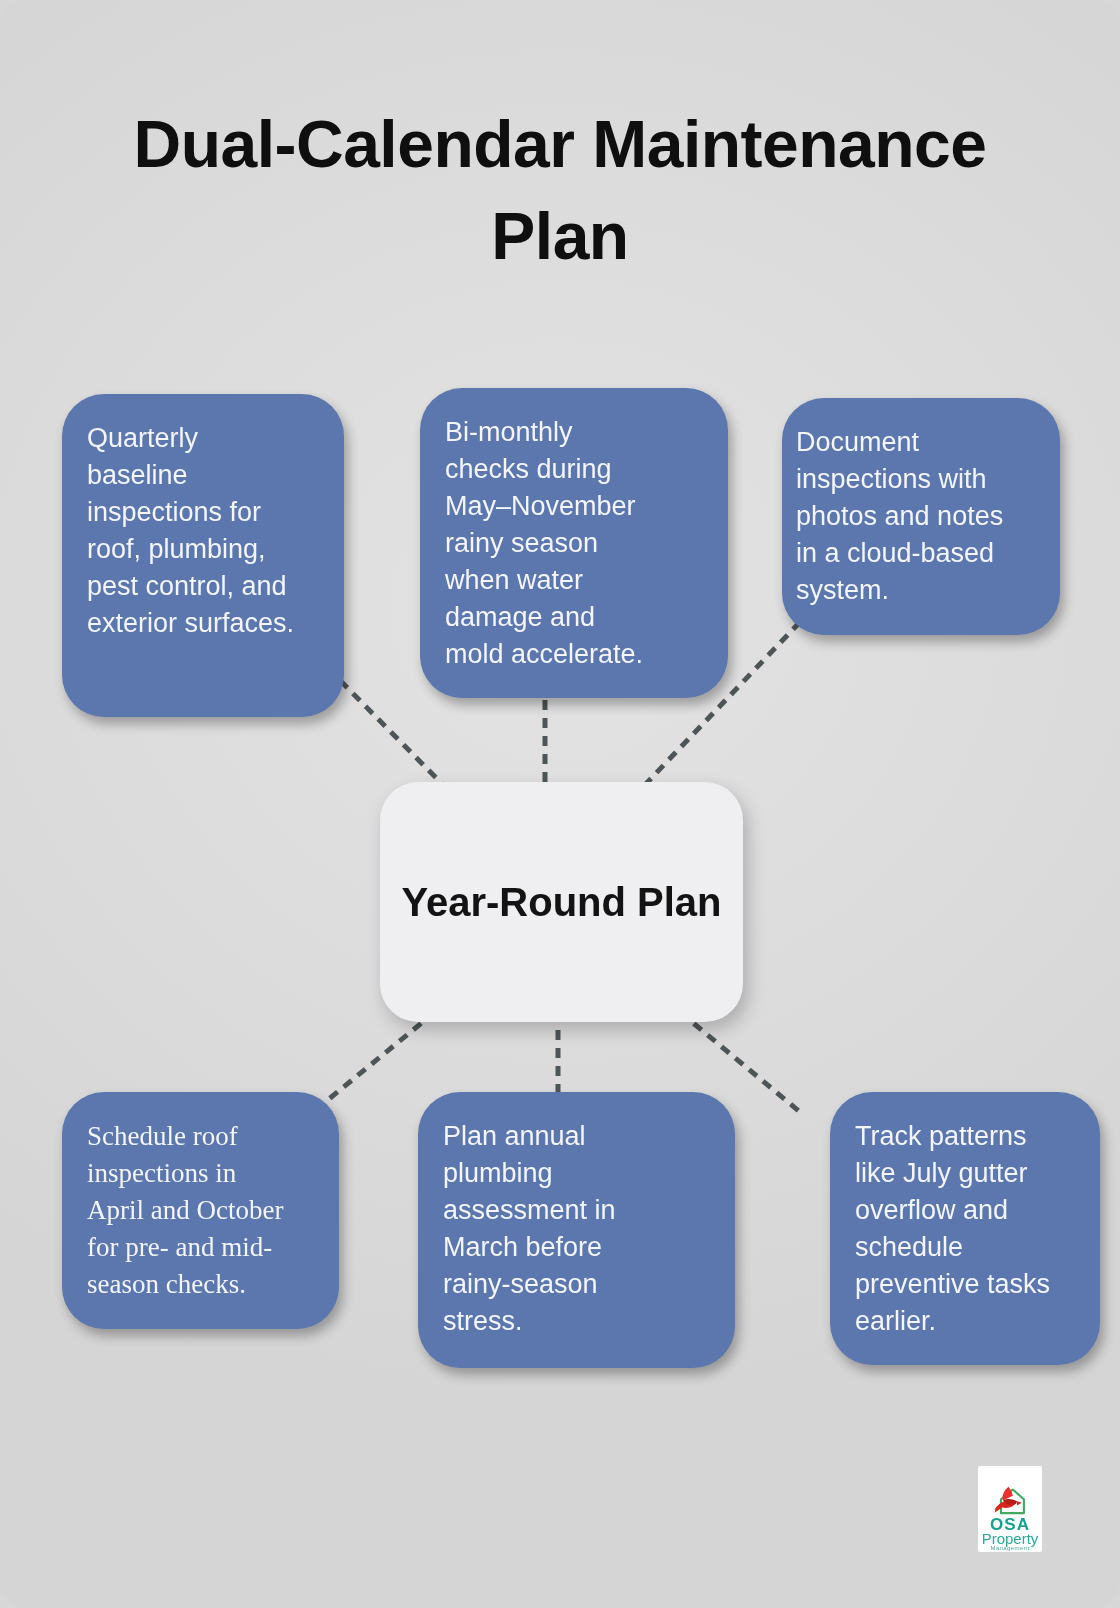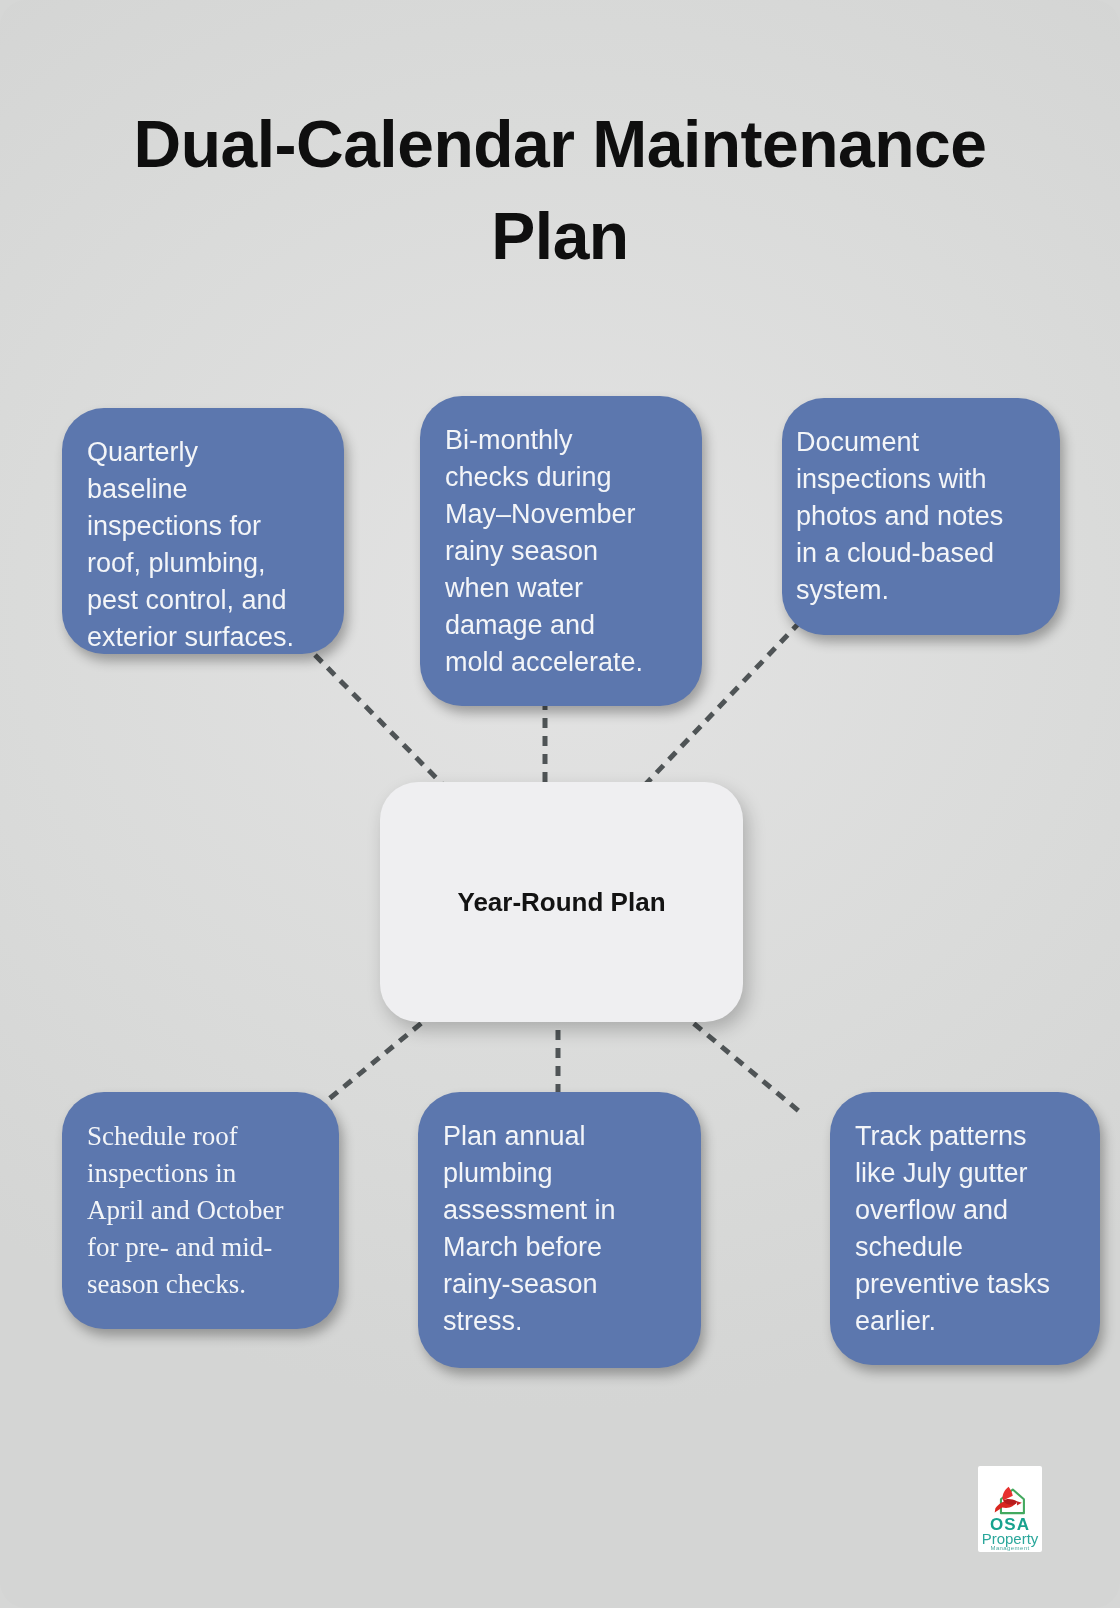"Quarterly" .node-a { height: 246px -> 323px; top: 408px -> 394px }
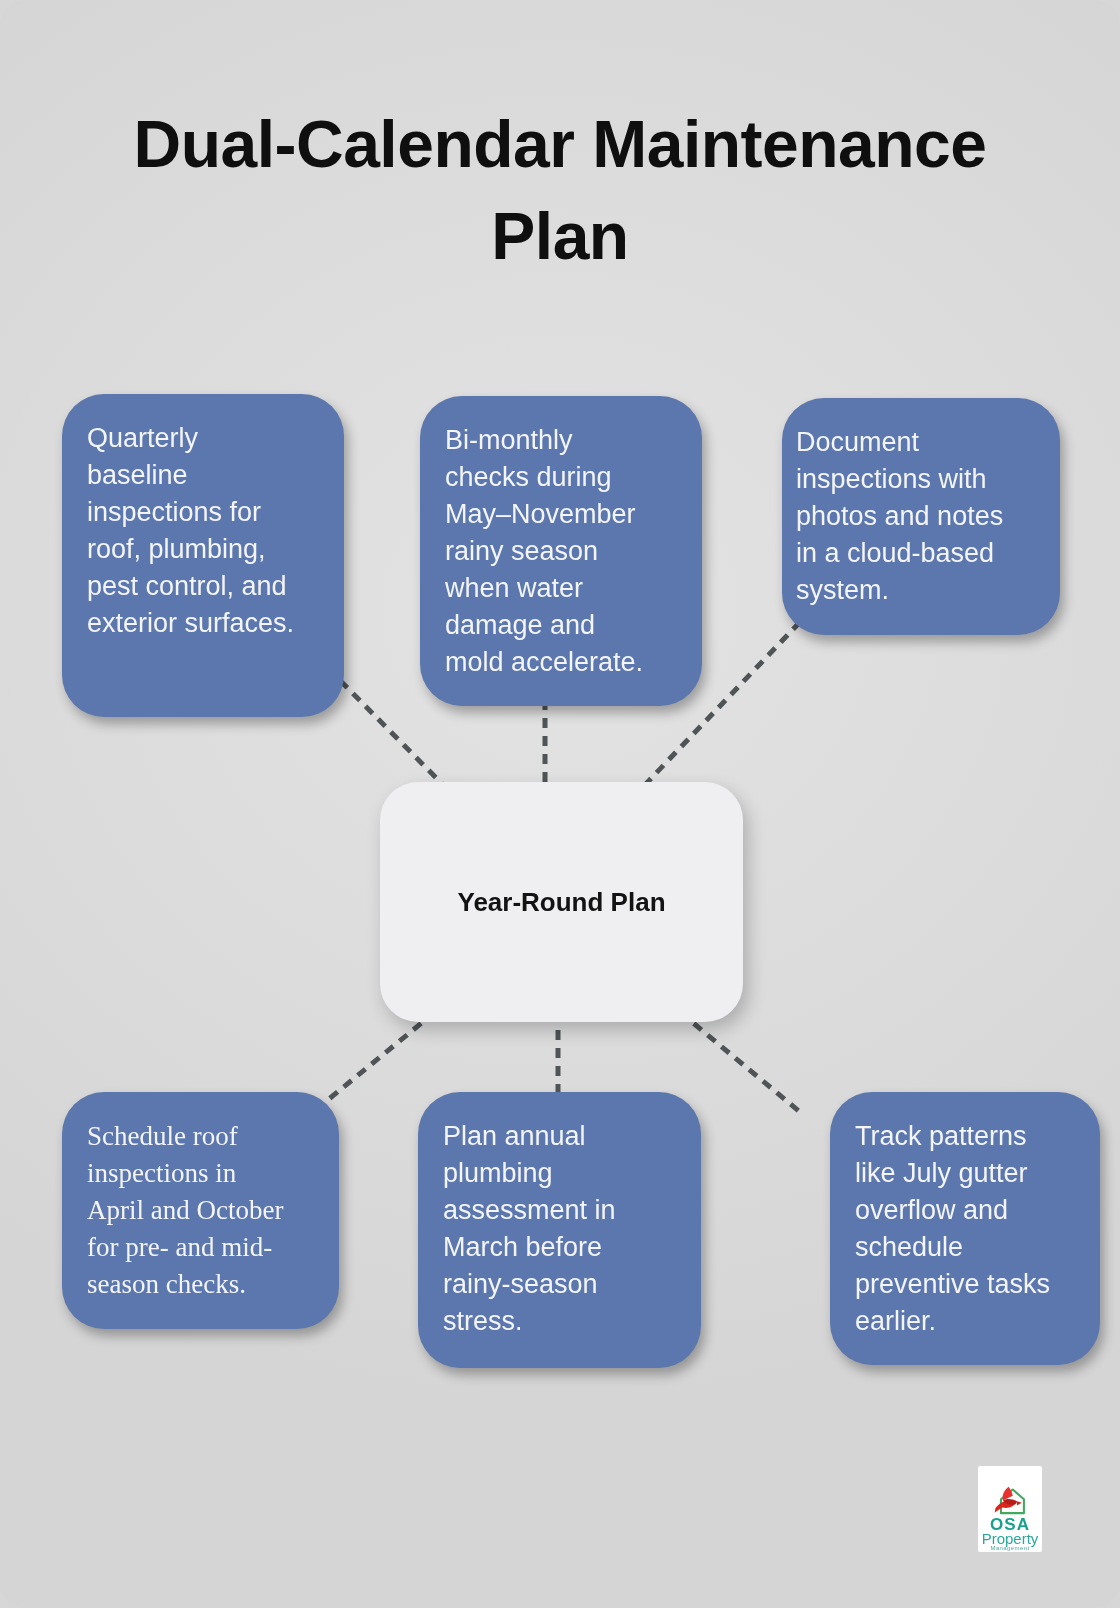"Bi-monthly" .node-b { top: 396px -> 388px; width: 282px -> 308px }
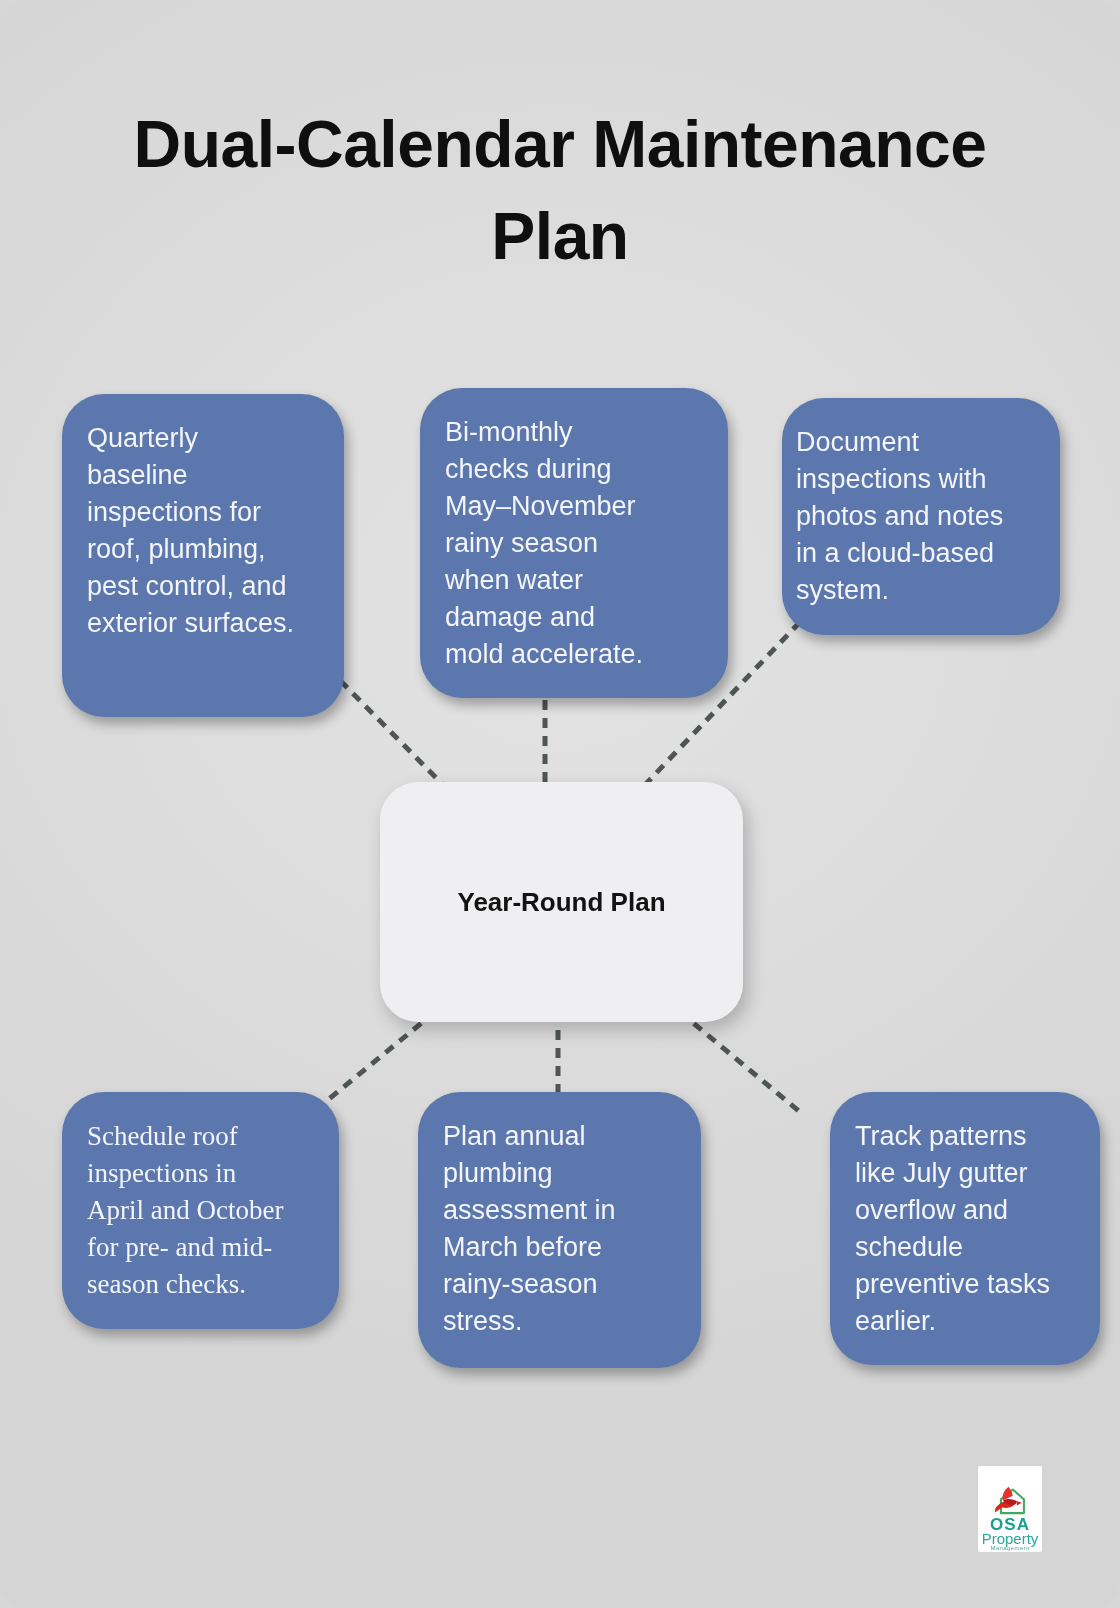"Year-Round Plan" .center-label { font-size: 26px -> 40px }
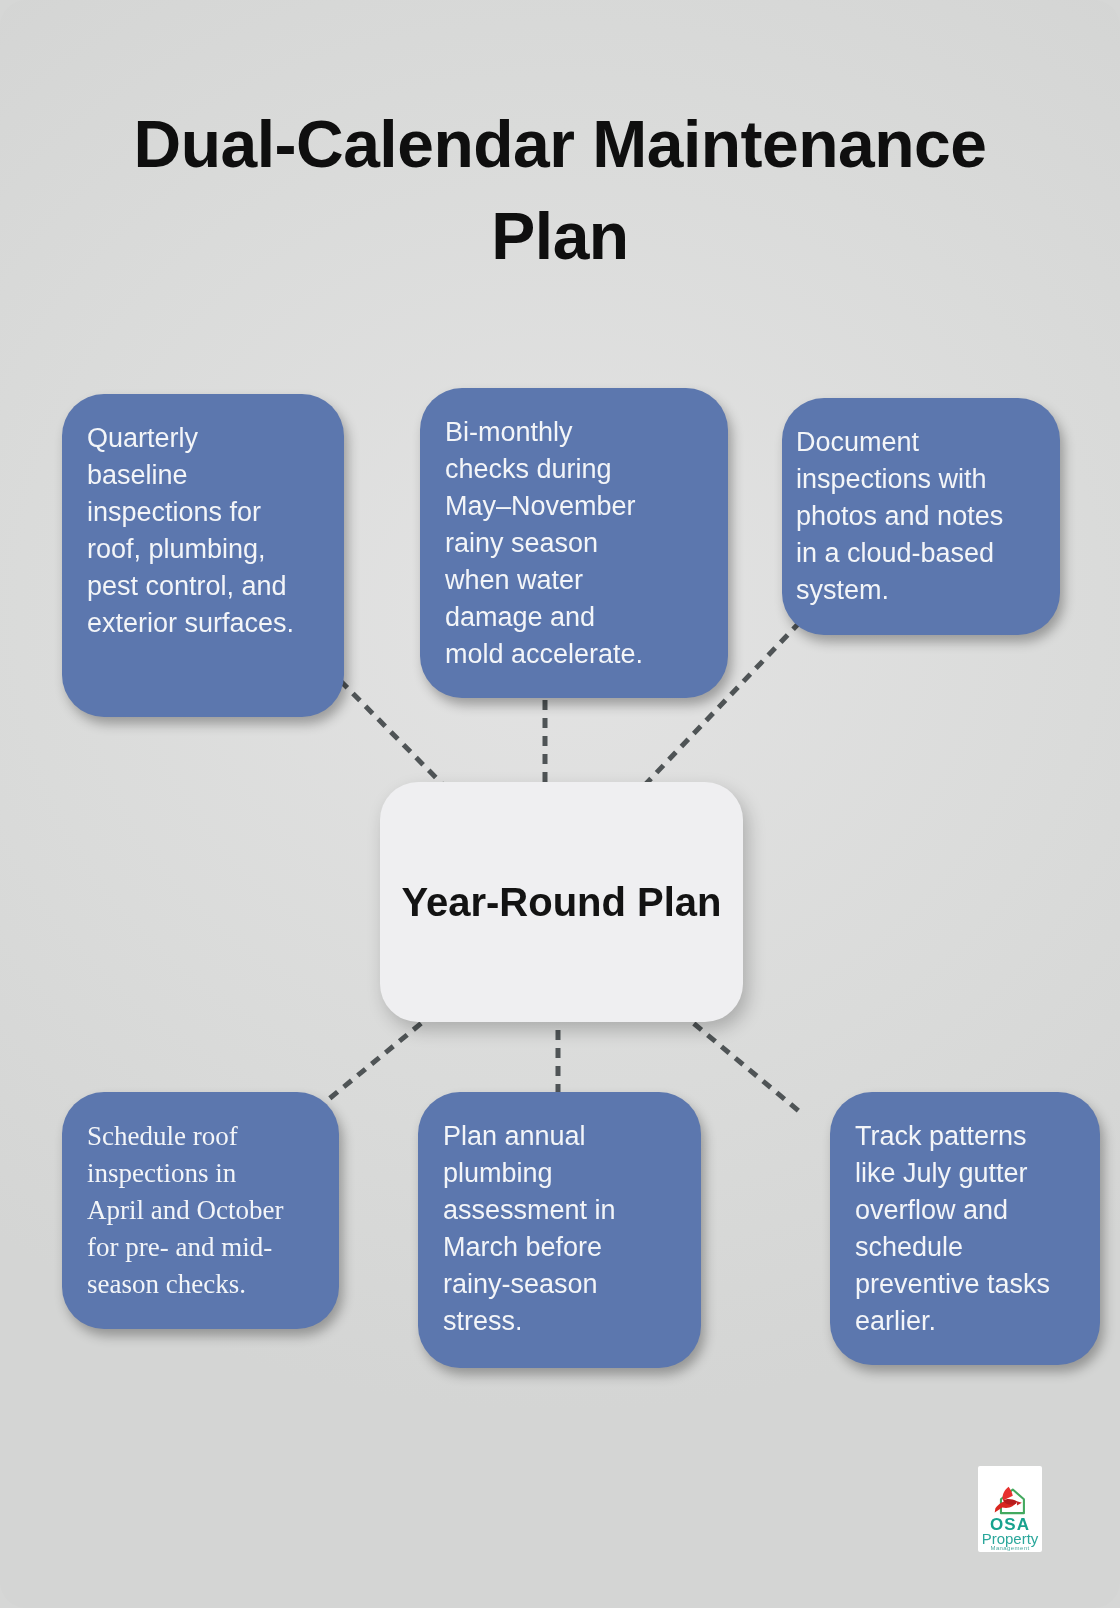"Plan annual" .node-e { width: 283px -> 317px }
